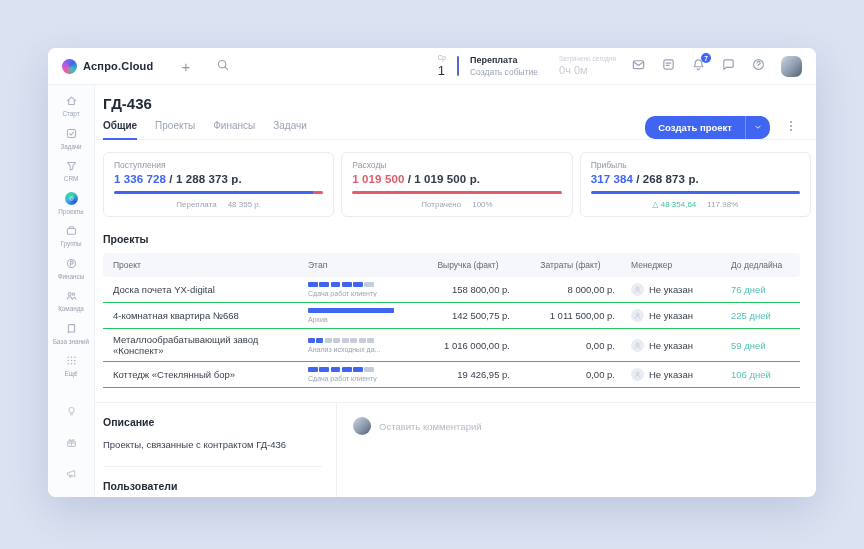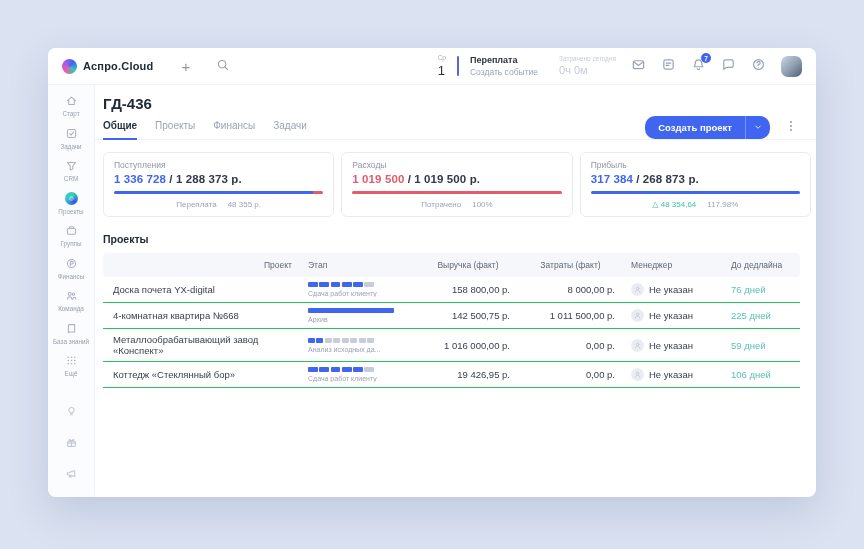"Проект" thead th:first-child { text-align: right -> none }
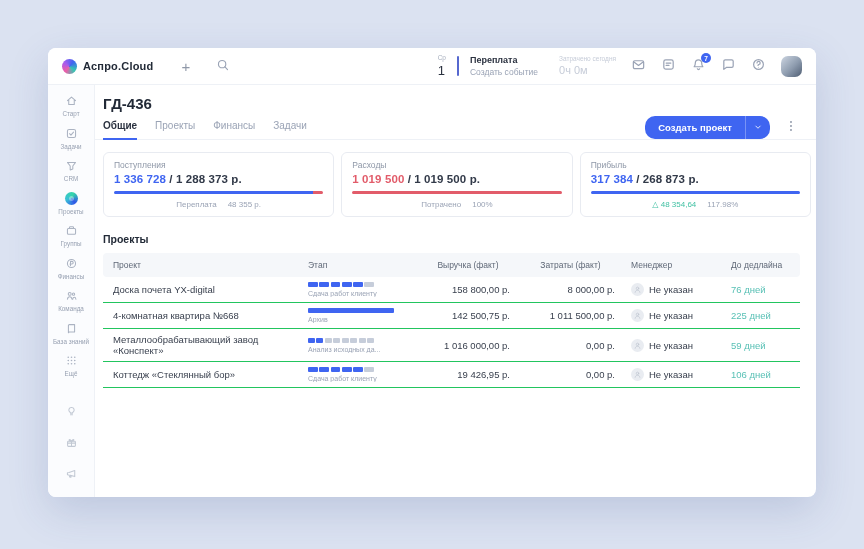"Описание" div.bottom-split { html: none -> <div> <div> <div>Описание</div> <div>Проекты, связанные с контрактом ГД-436</div> <hr> <div>Пользователи</div> </div> <div> <div> <span></span> <span>Оставить комментарий</span> </div> </div> </div> }
